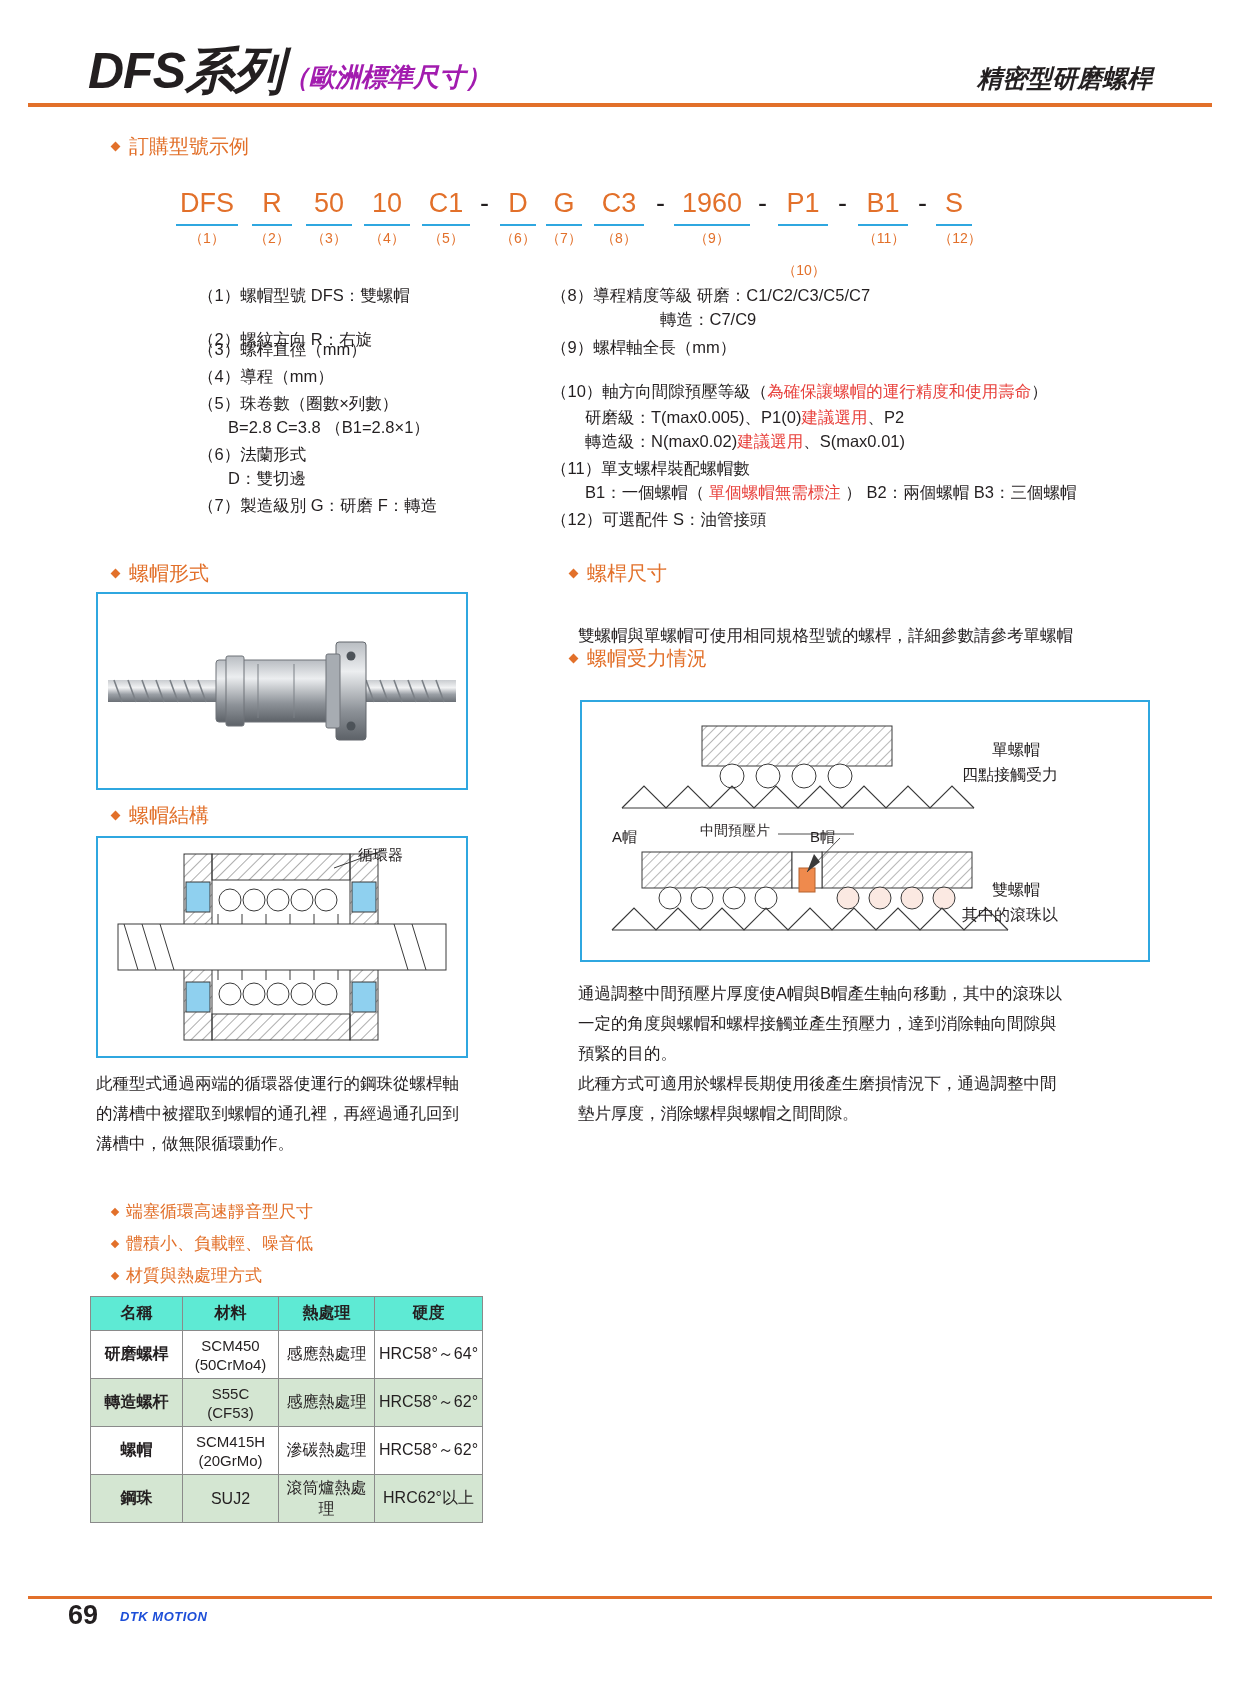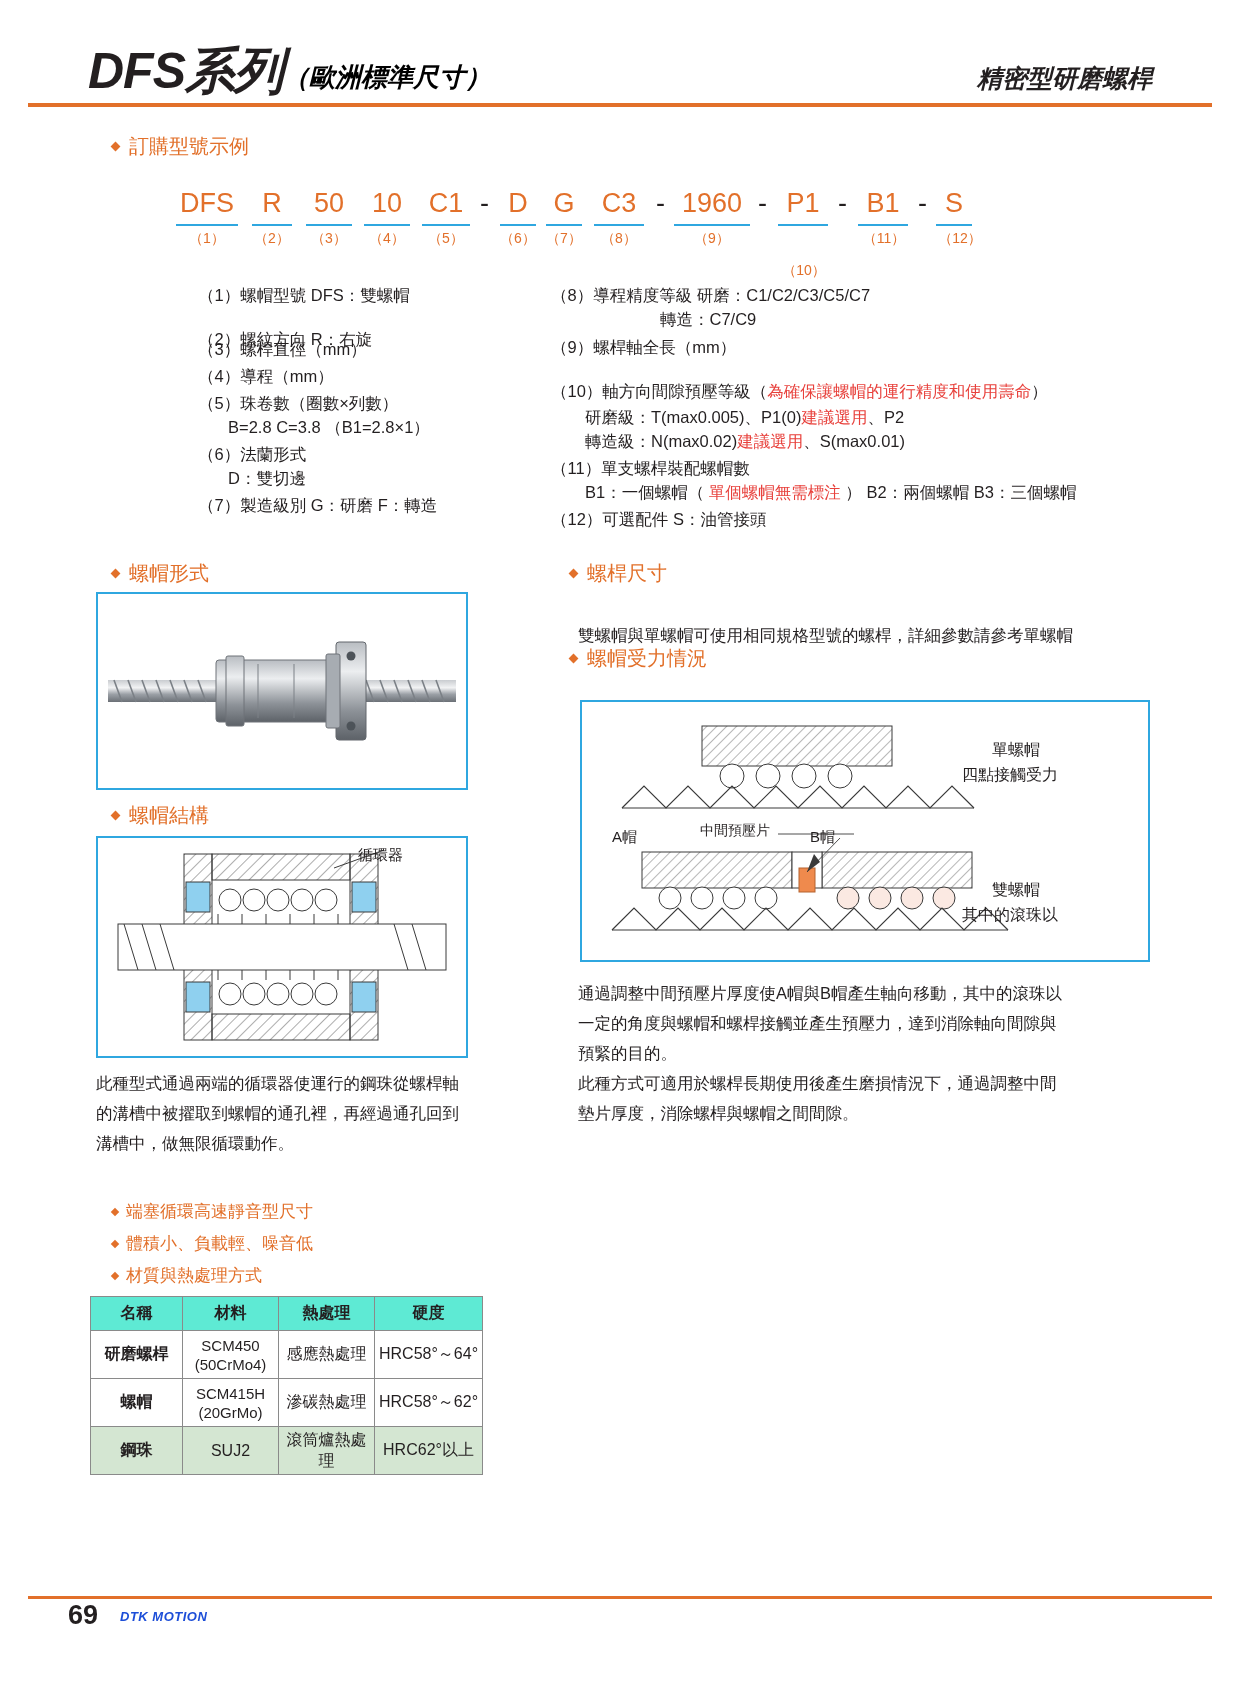"（歐洲標準尺寸）" .title-sub { color: #000000 -> #a21caf }
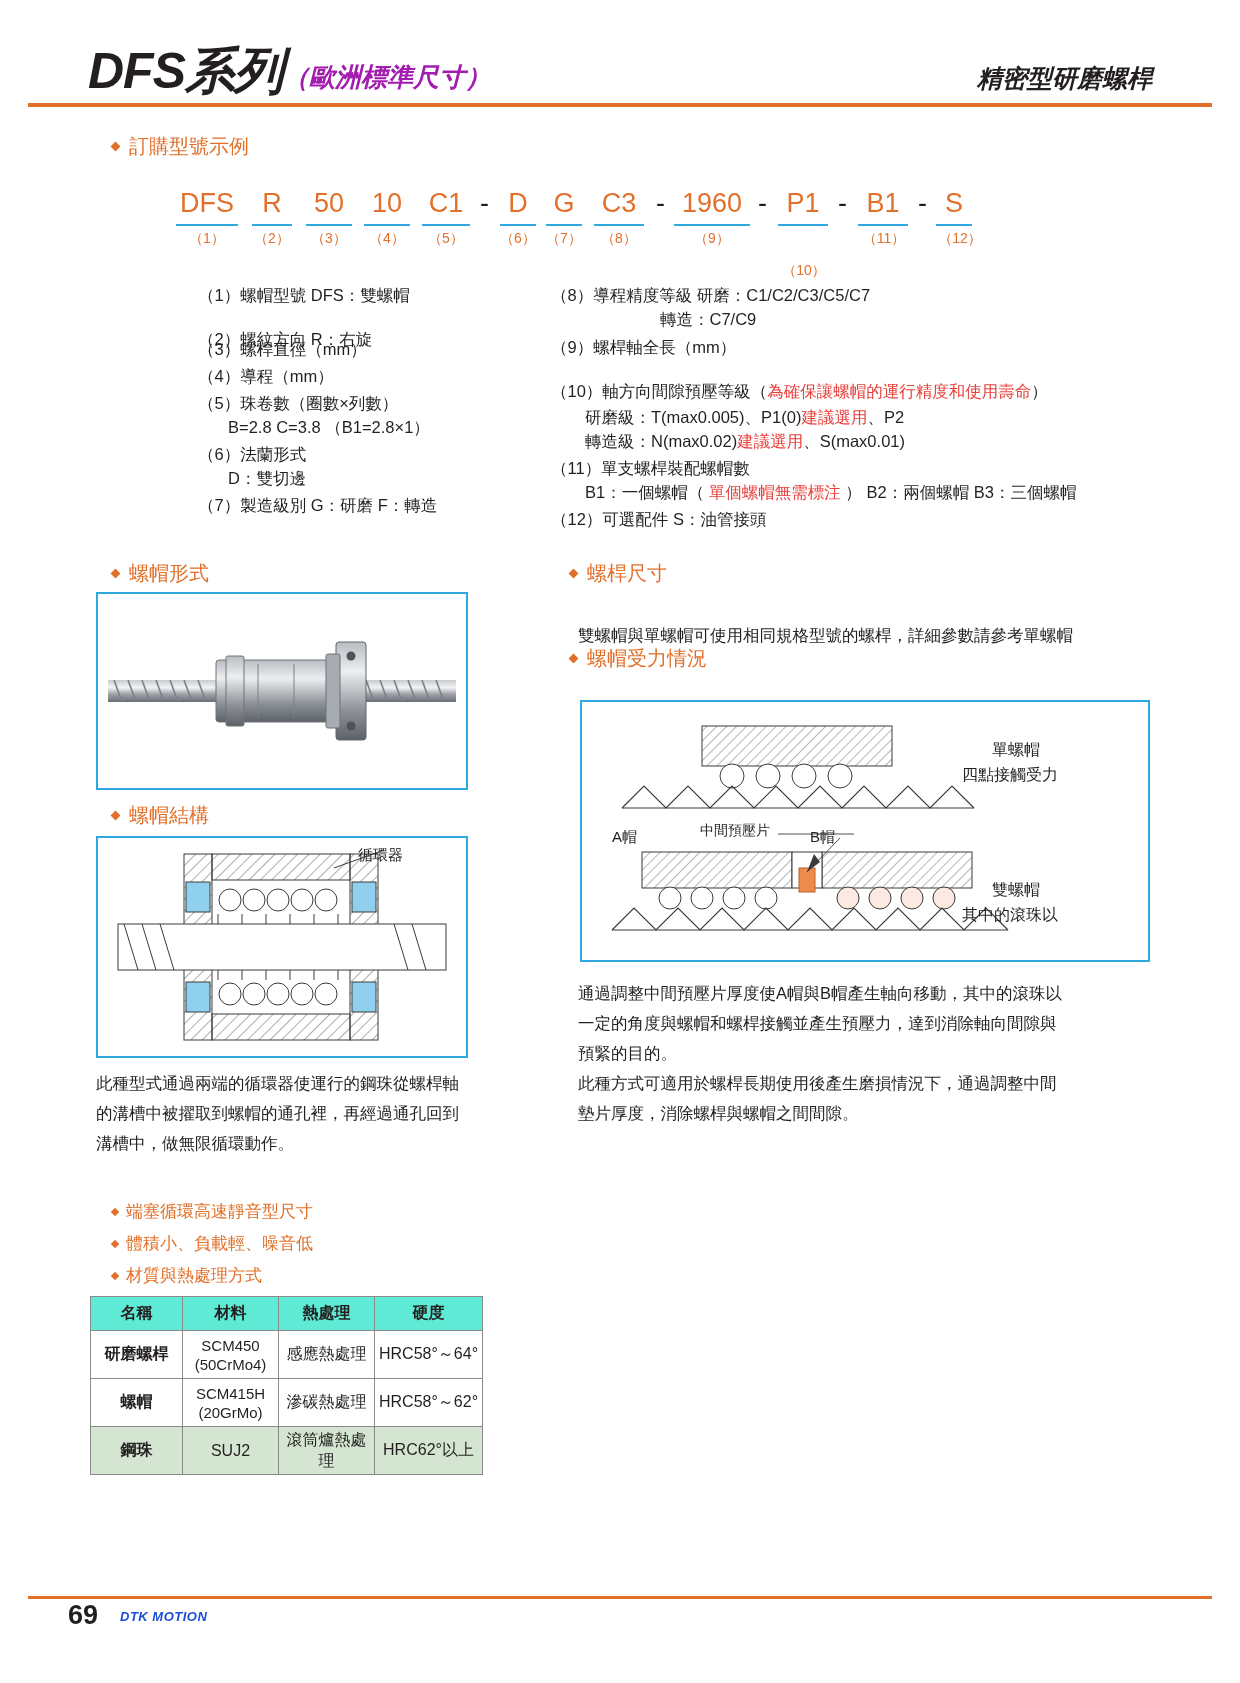"轉造螺杆" tr.alt { html: none -> <tr> <td>轉造螺杆</td> <td> <span>S55C</span> <span>(CF53)</span> </td> <td>感應熱處理</td> <td>HRC58°～62°</td> </tr> }
